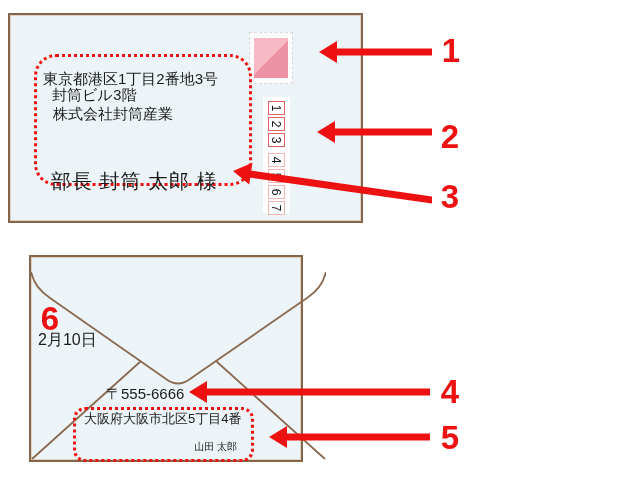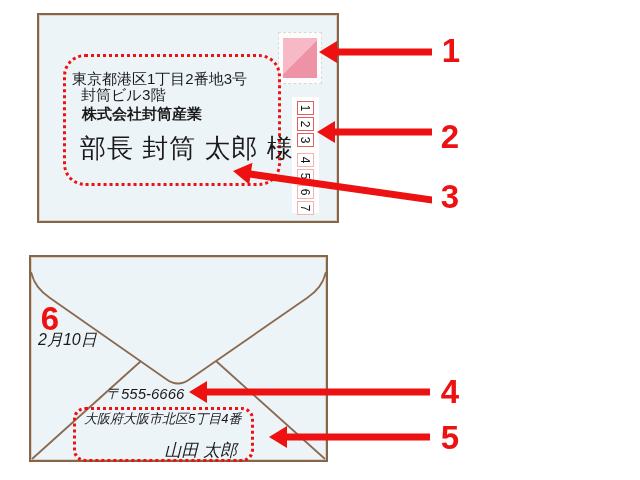"東京都港区1丁目2番地3号" .env-front { left: 37px -> 8px; width: 302px -> 355px }
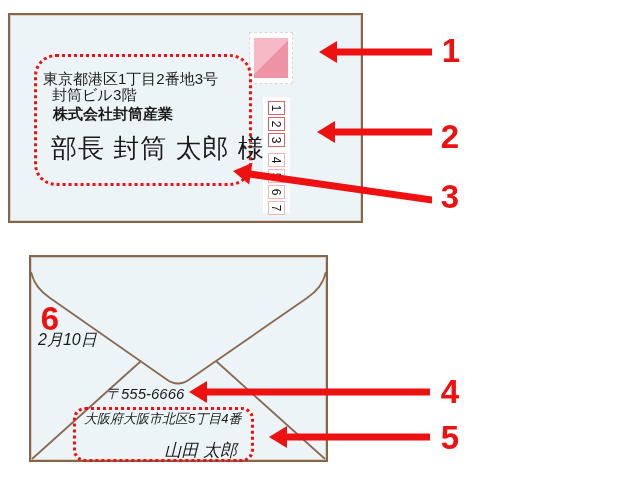"株式会社封筒産業" div.t { font-weight: bold -> none }
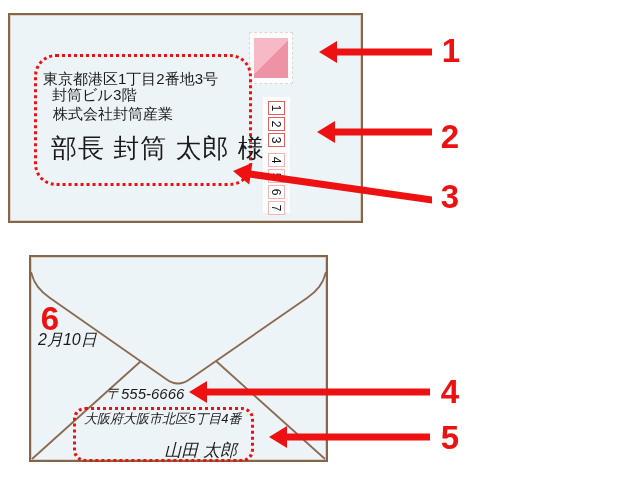"部長 封筒 太郎 様" .recipient { font-size: 26px -> 20px; margin-top: none -> 36px }
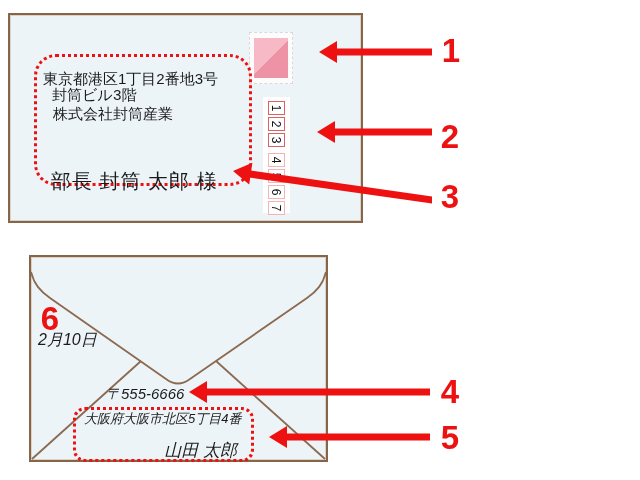"2月10日" .env-back { font-style: italic -> none; width: 299px -> 274px }
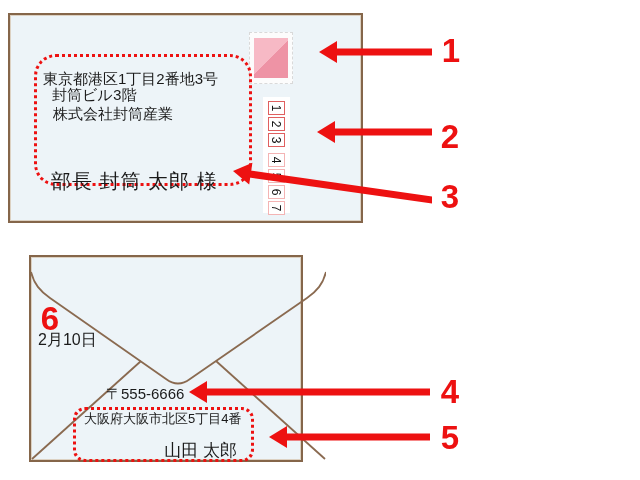"山田 太郎" .sender-box .s3 { font-size: 17px -> 10px }
